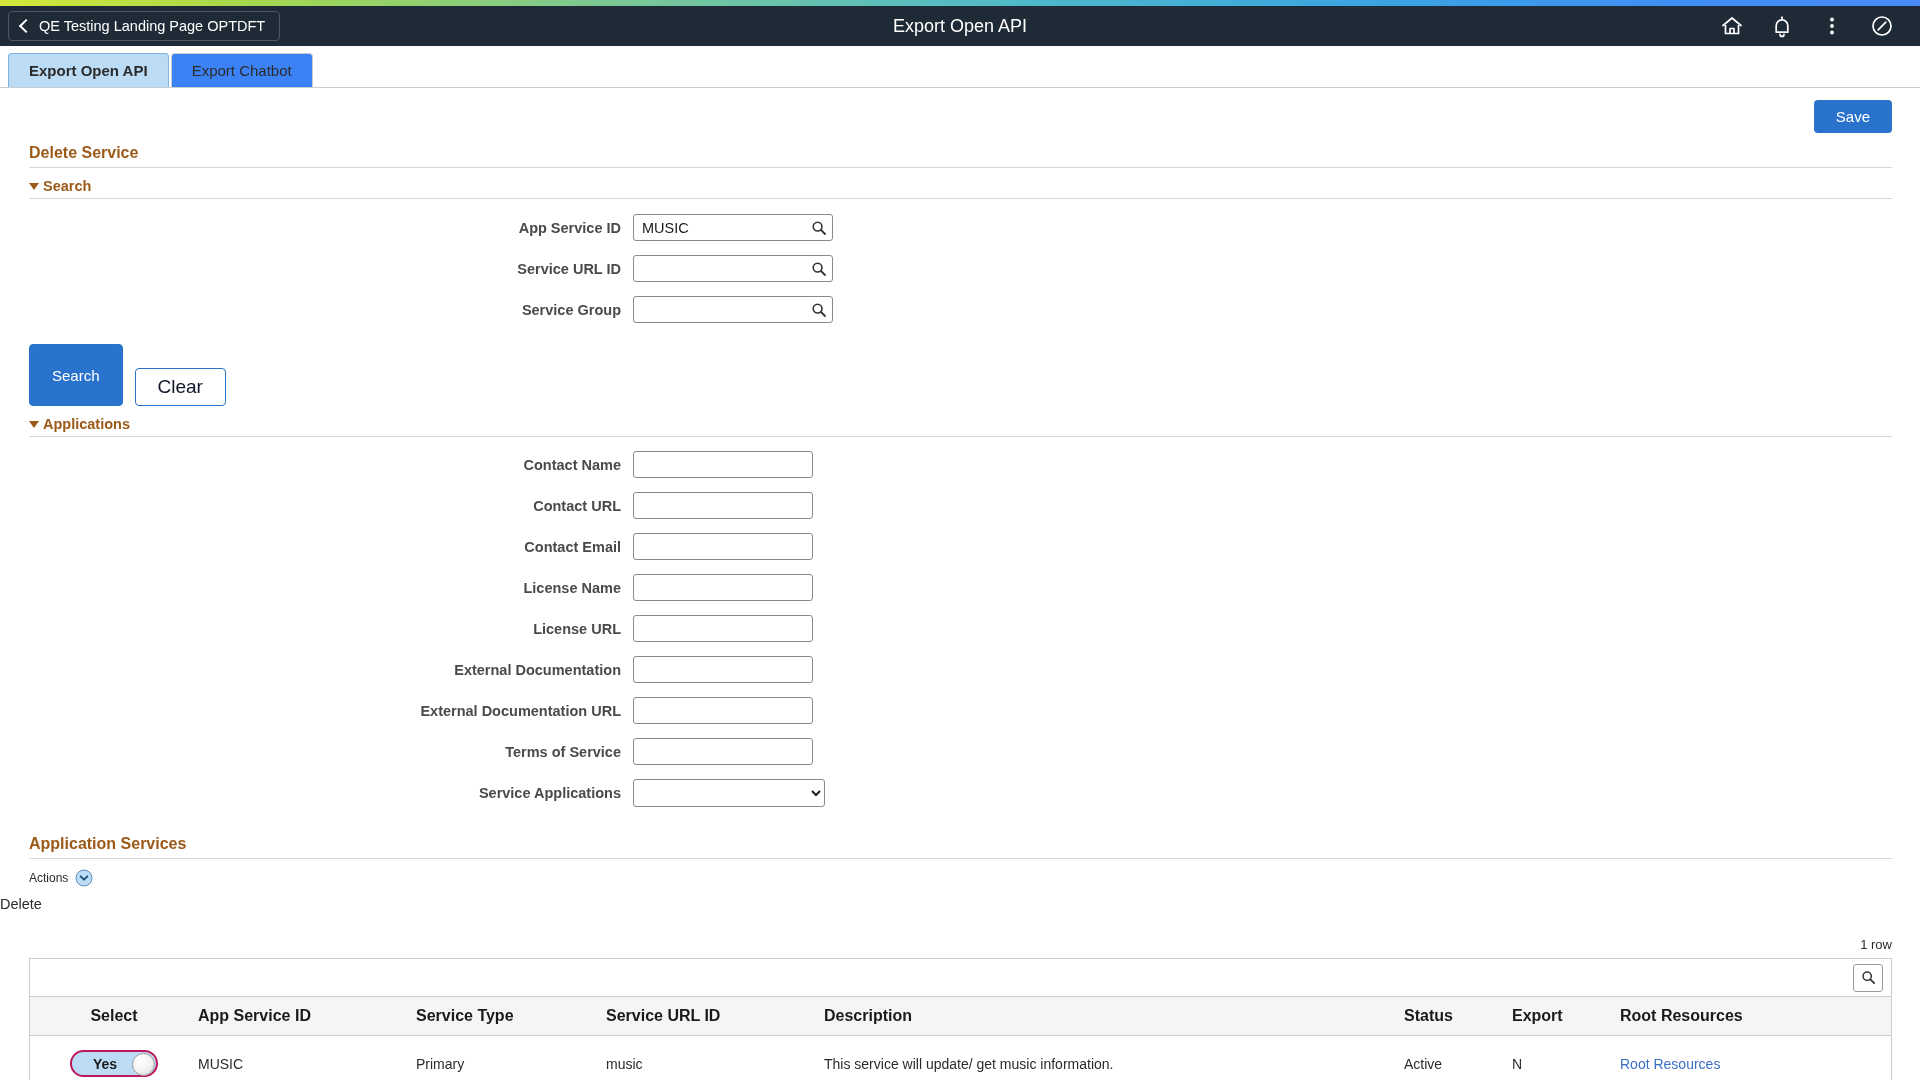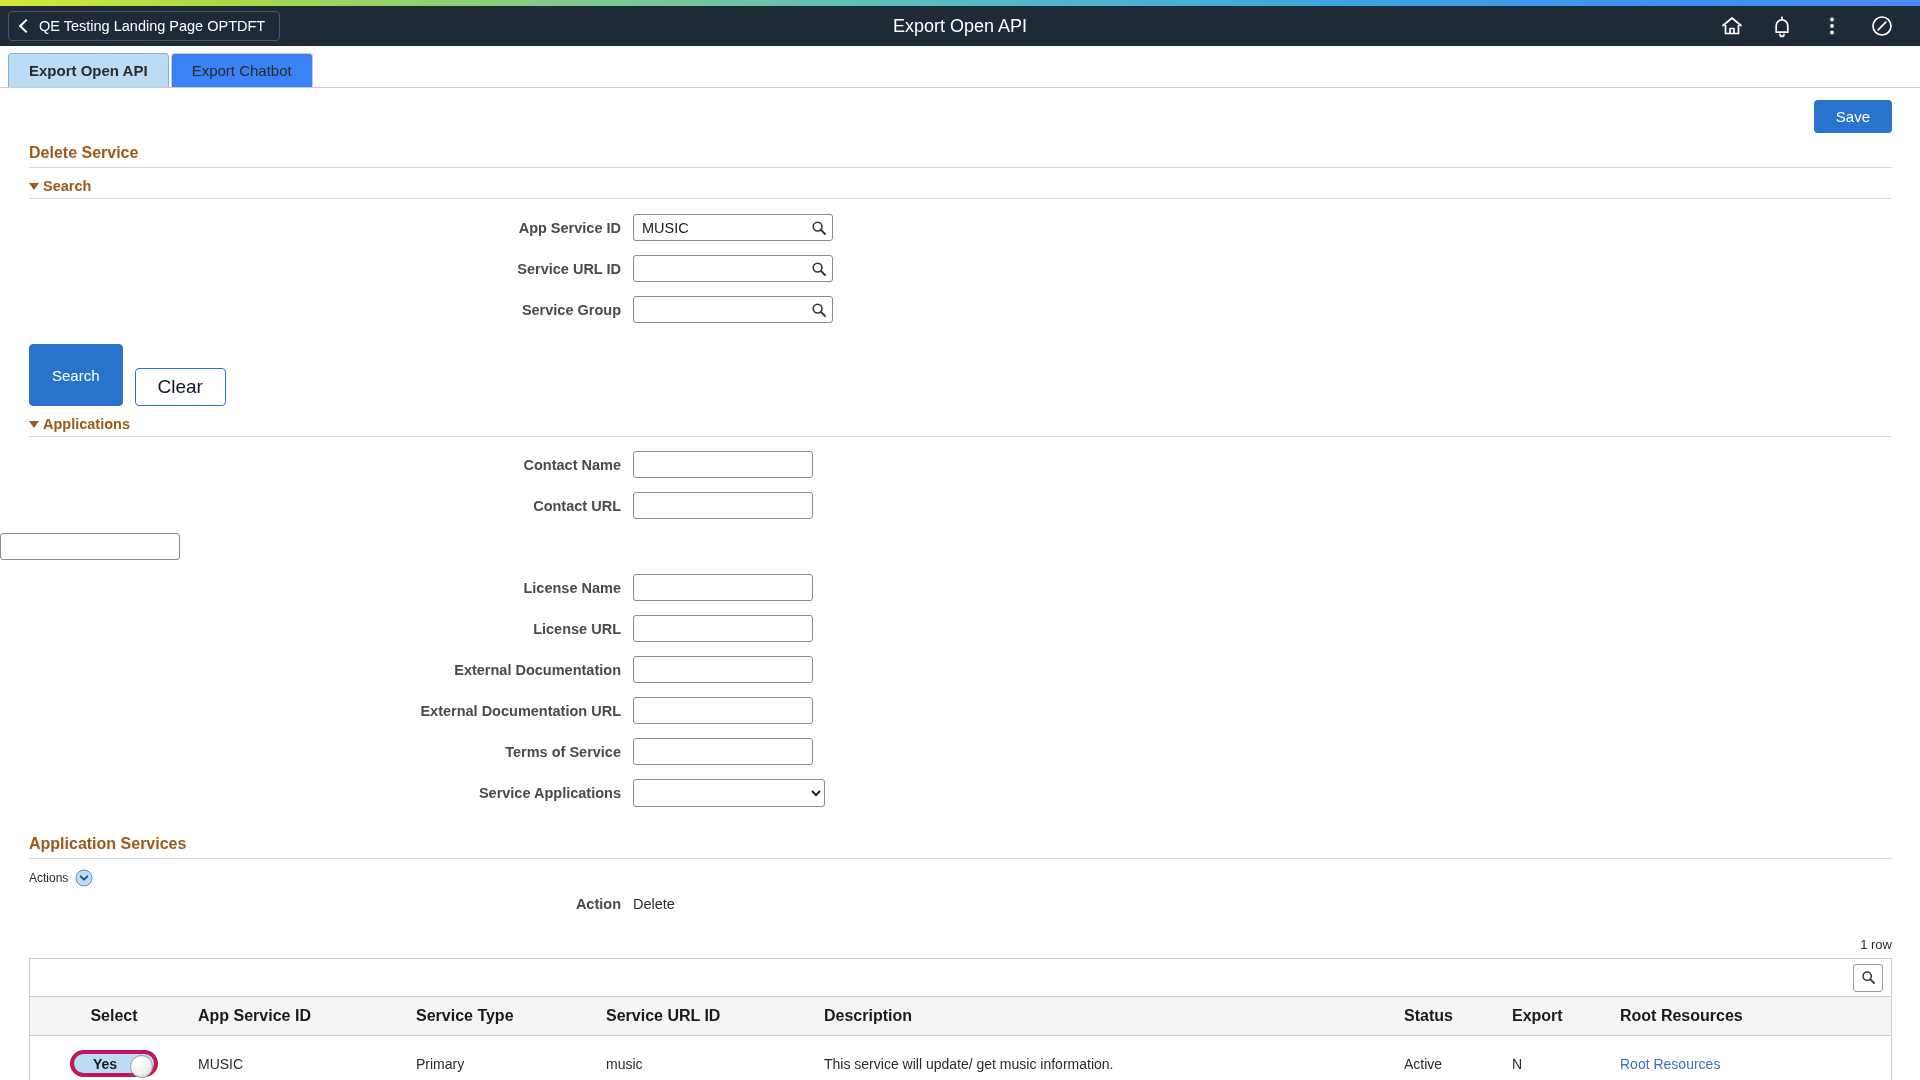"Contact Email" div.form-label { html: none -> <div>Contact Email</div> }
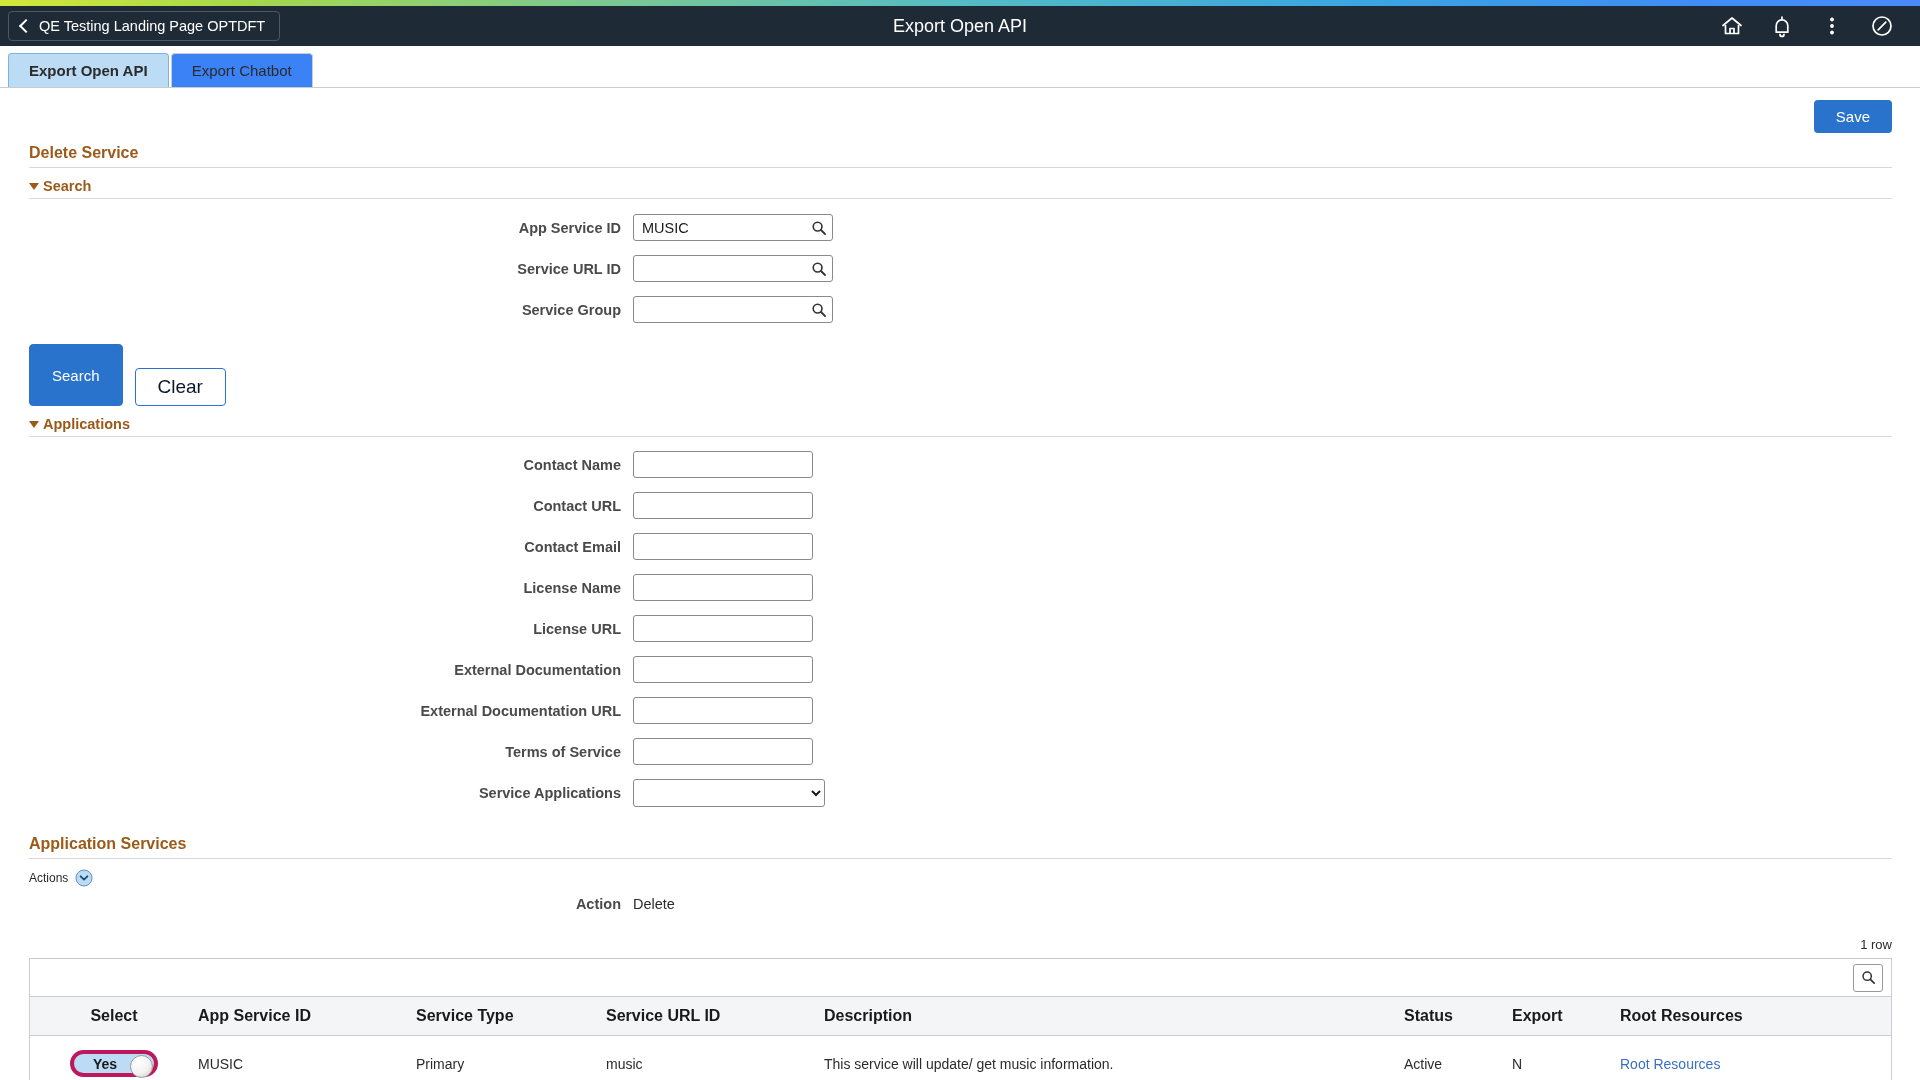"Action" div.al-label { html: <div>Action</div> -> none }
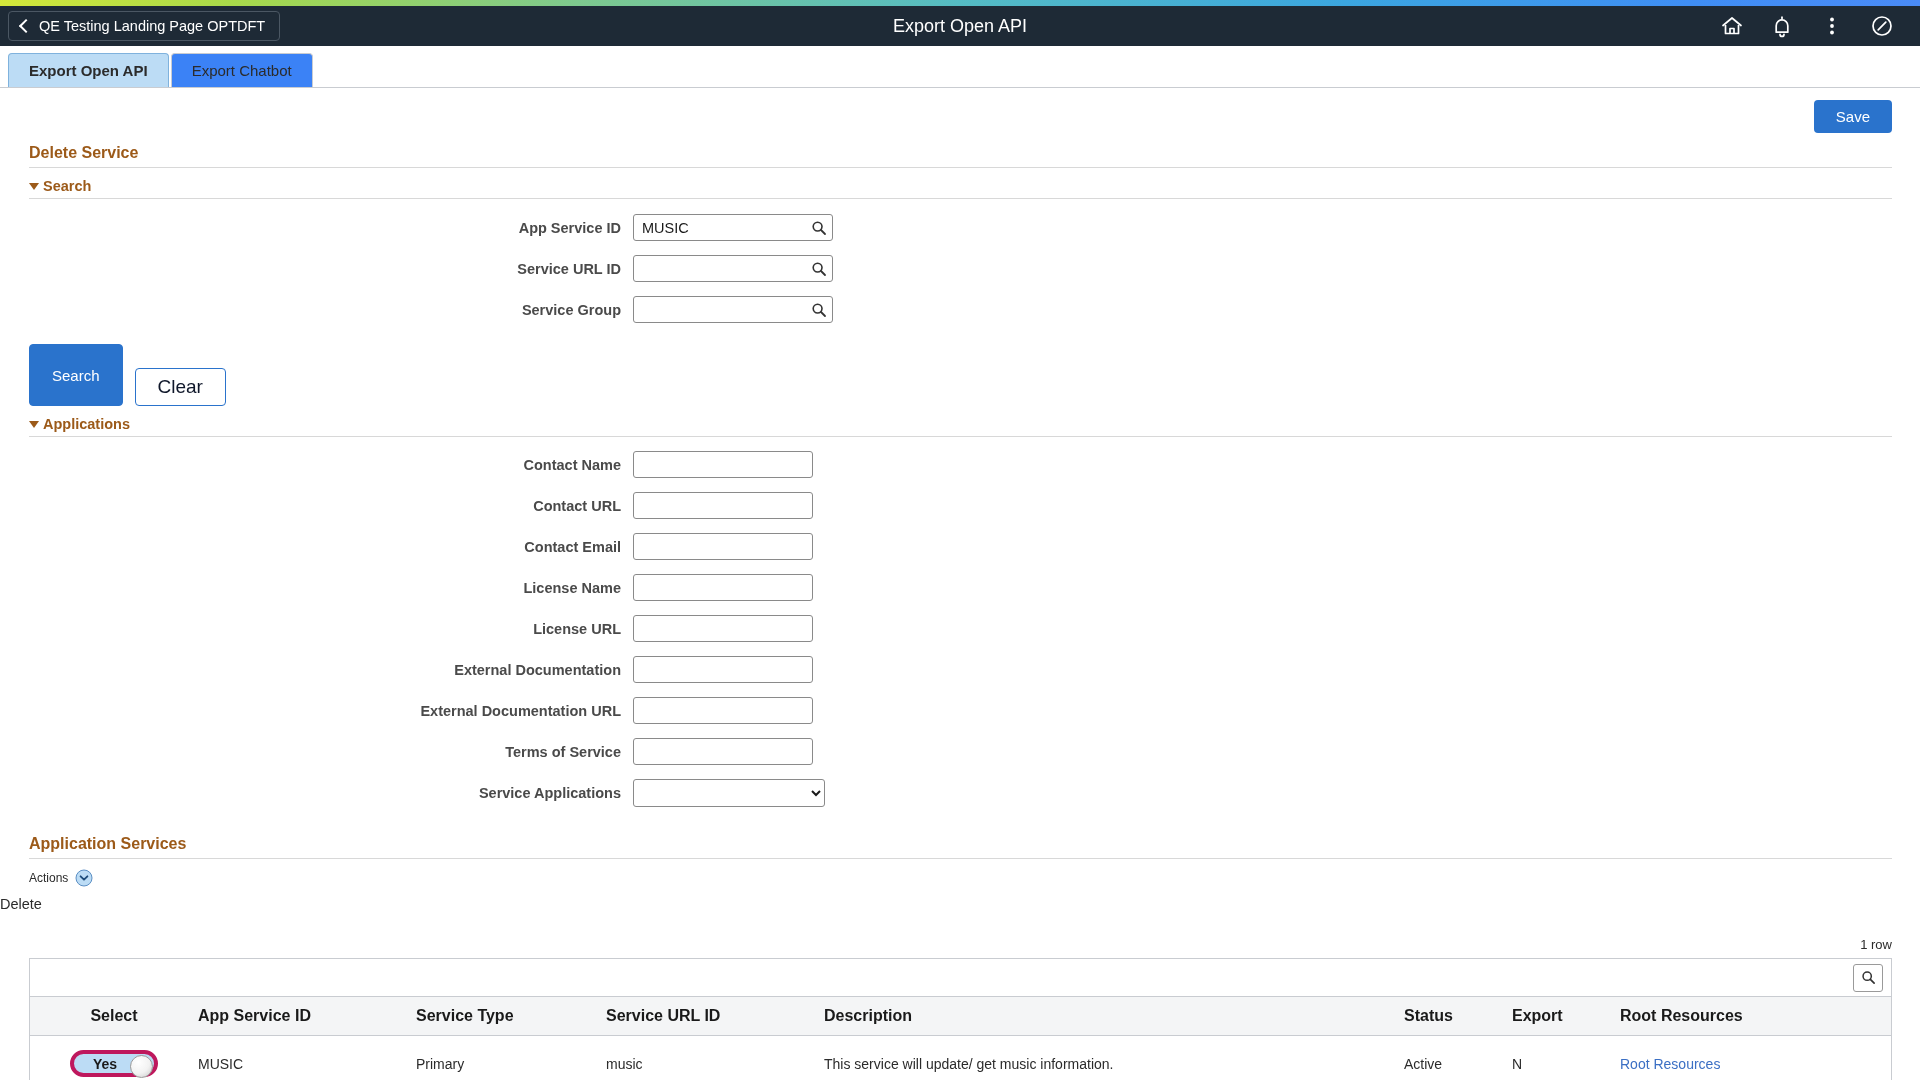"Yes" .toggle { border: 4px solid #be185d -> 2px solid #be185d }
